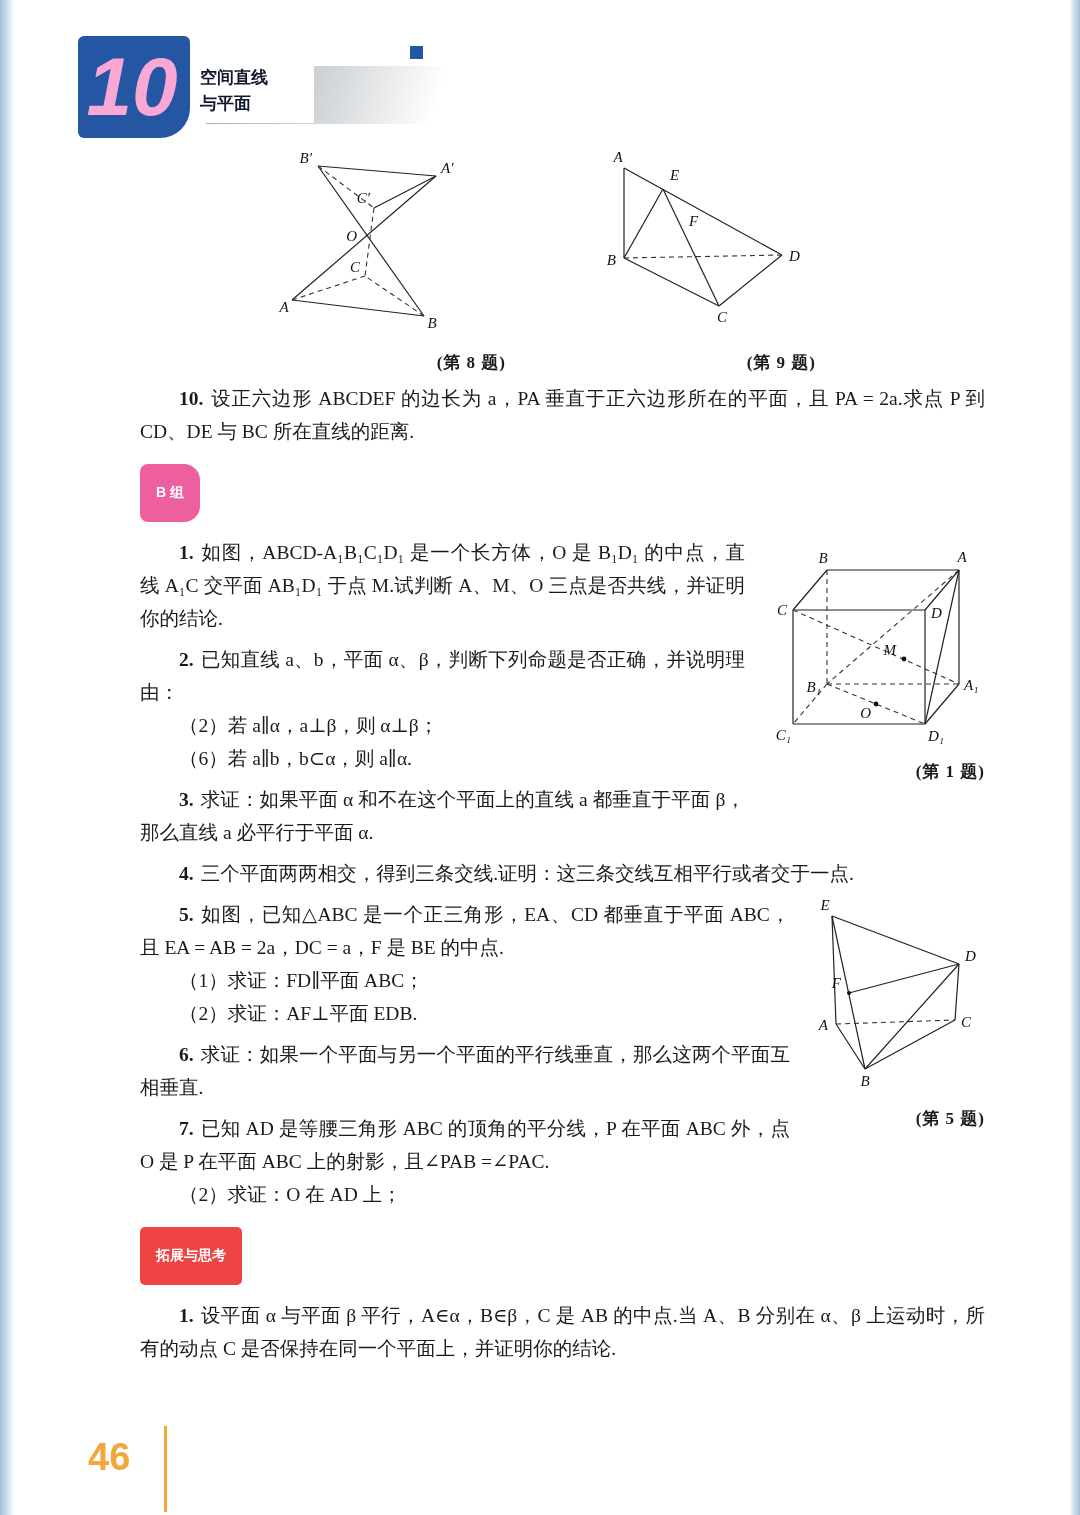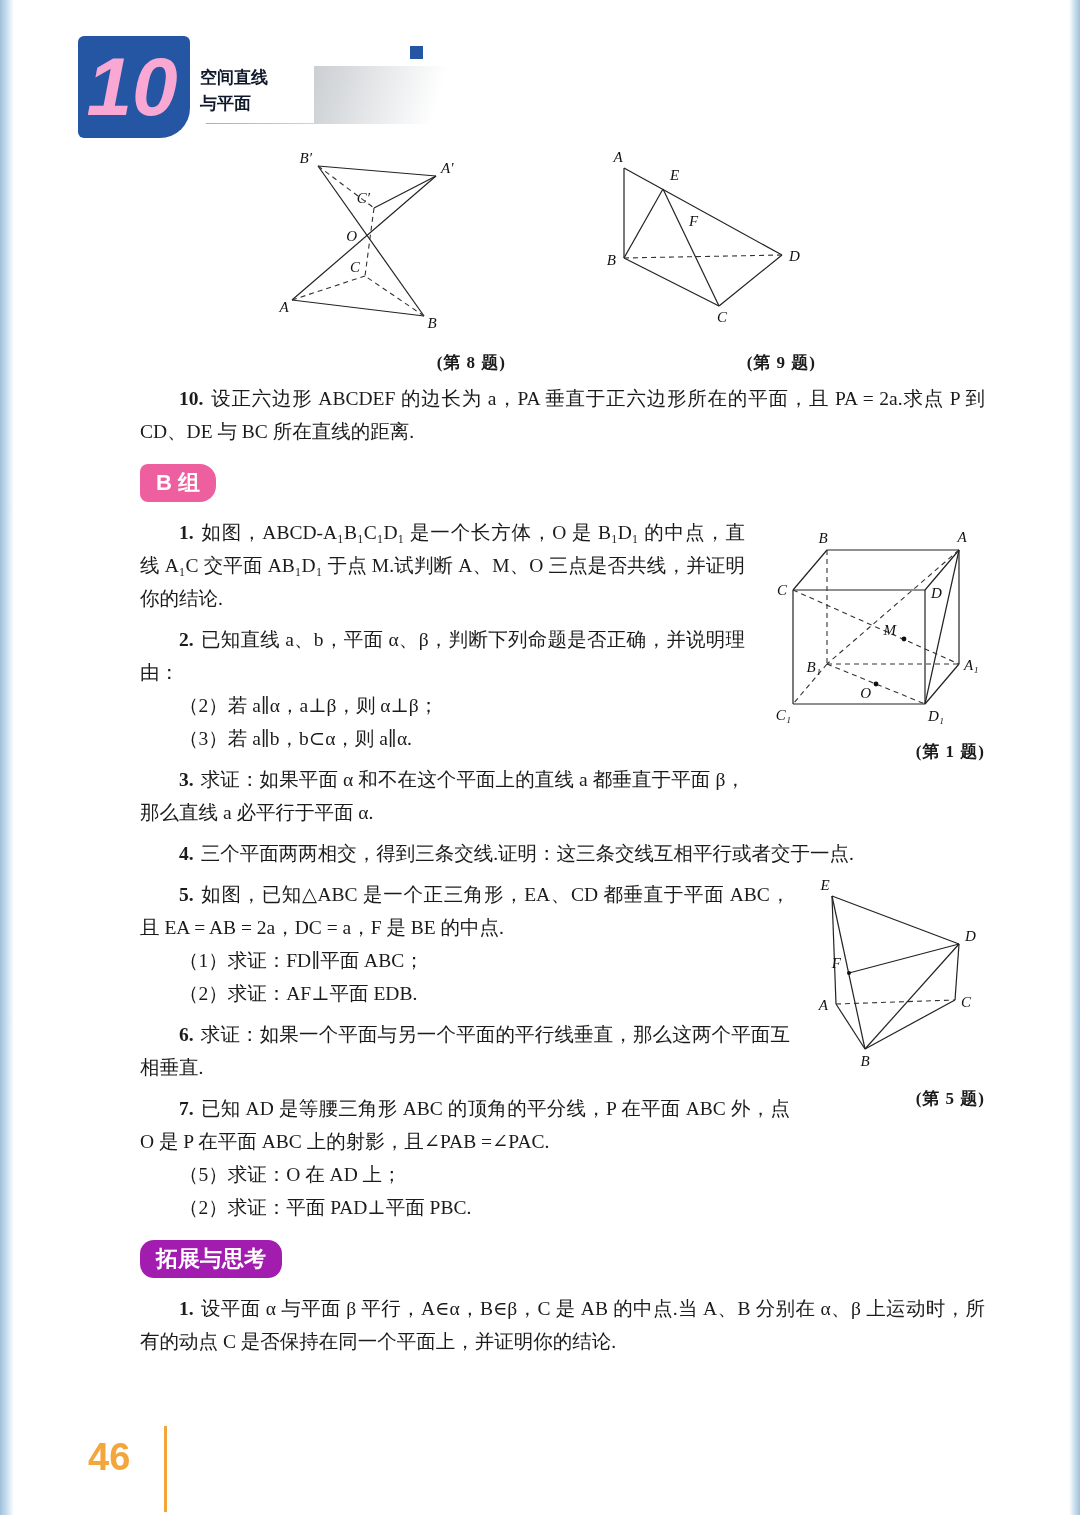"B 组" .badge { font-size: 22px -> 14px; padding: 4px 16px -> 20px 16px }
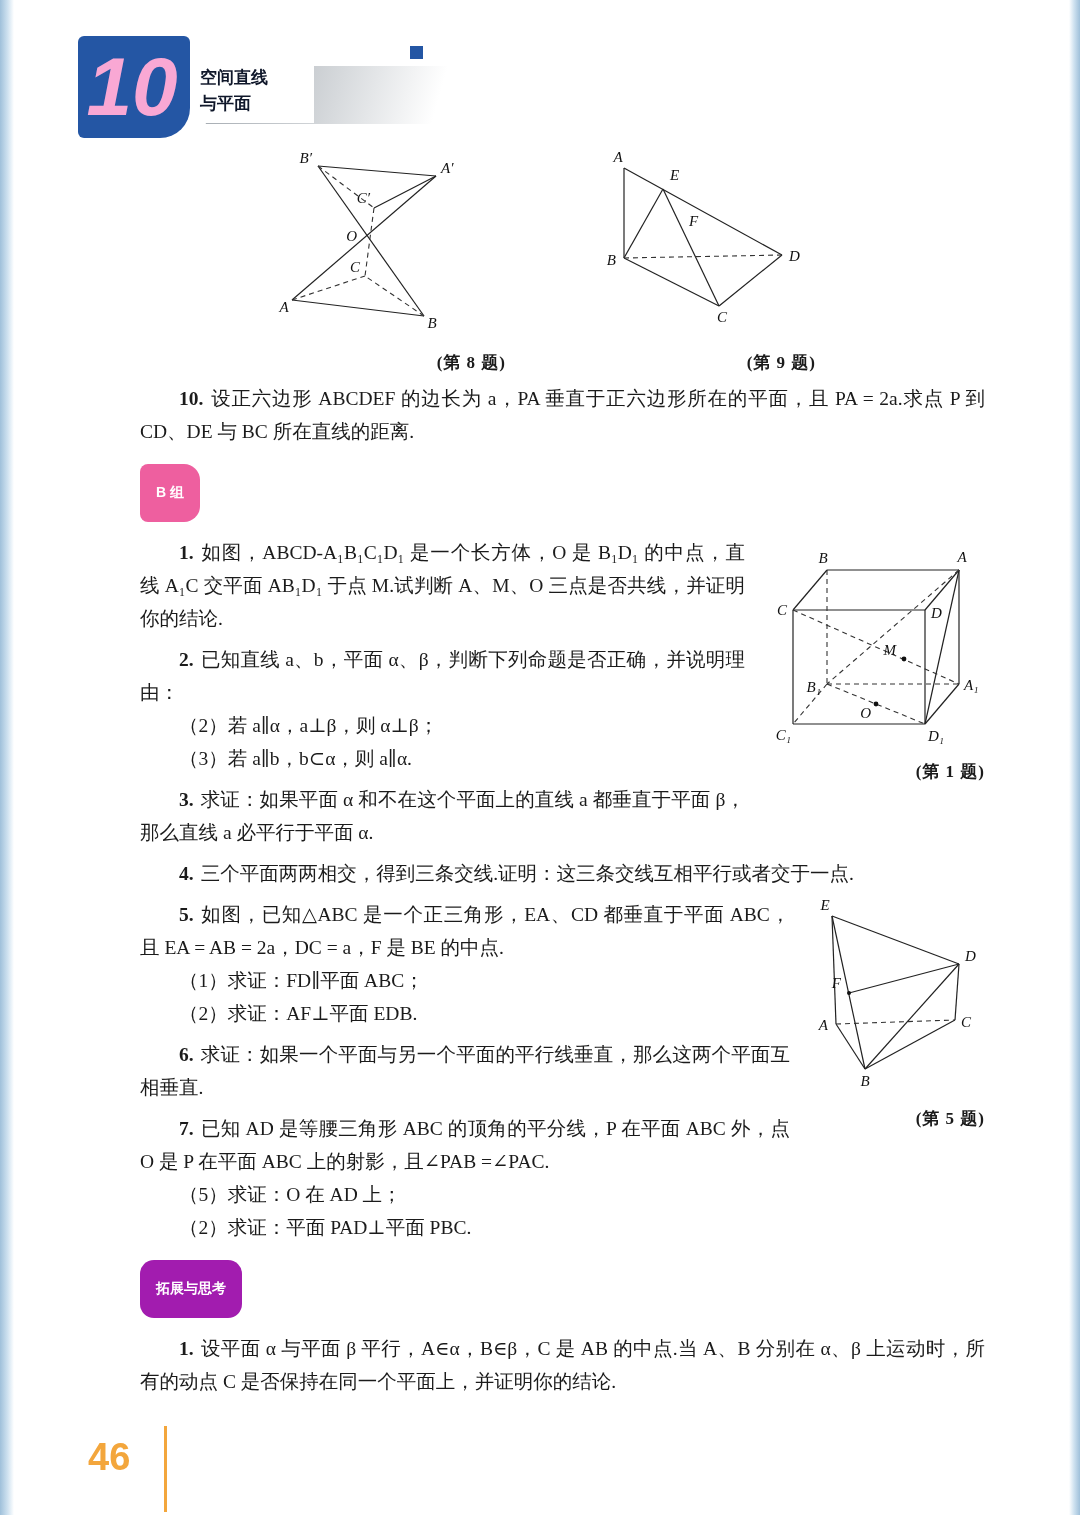"（3）若 a∥b，b⊂α，则 a∥α." p.subitem { text: 3 -> 6 }
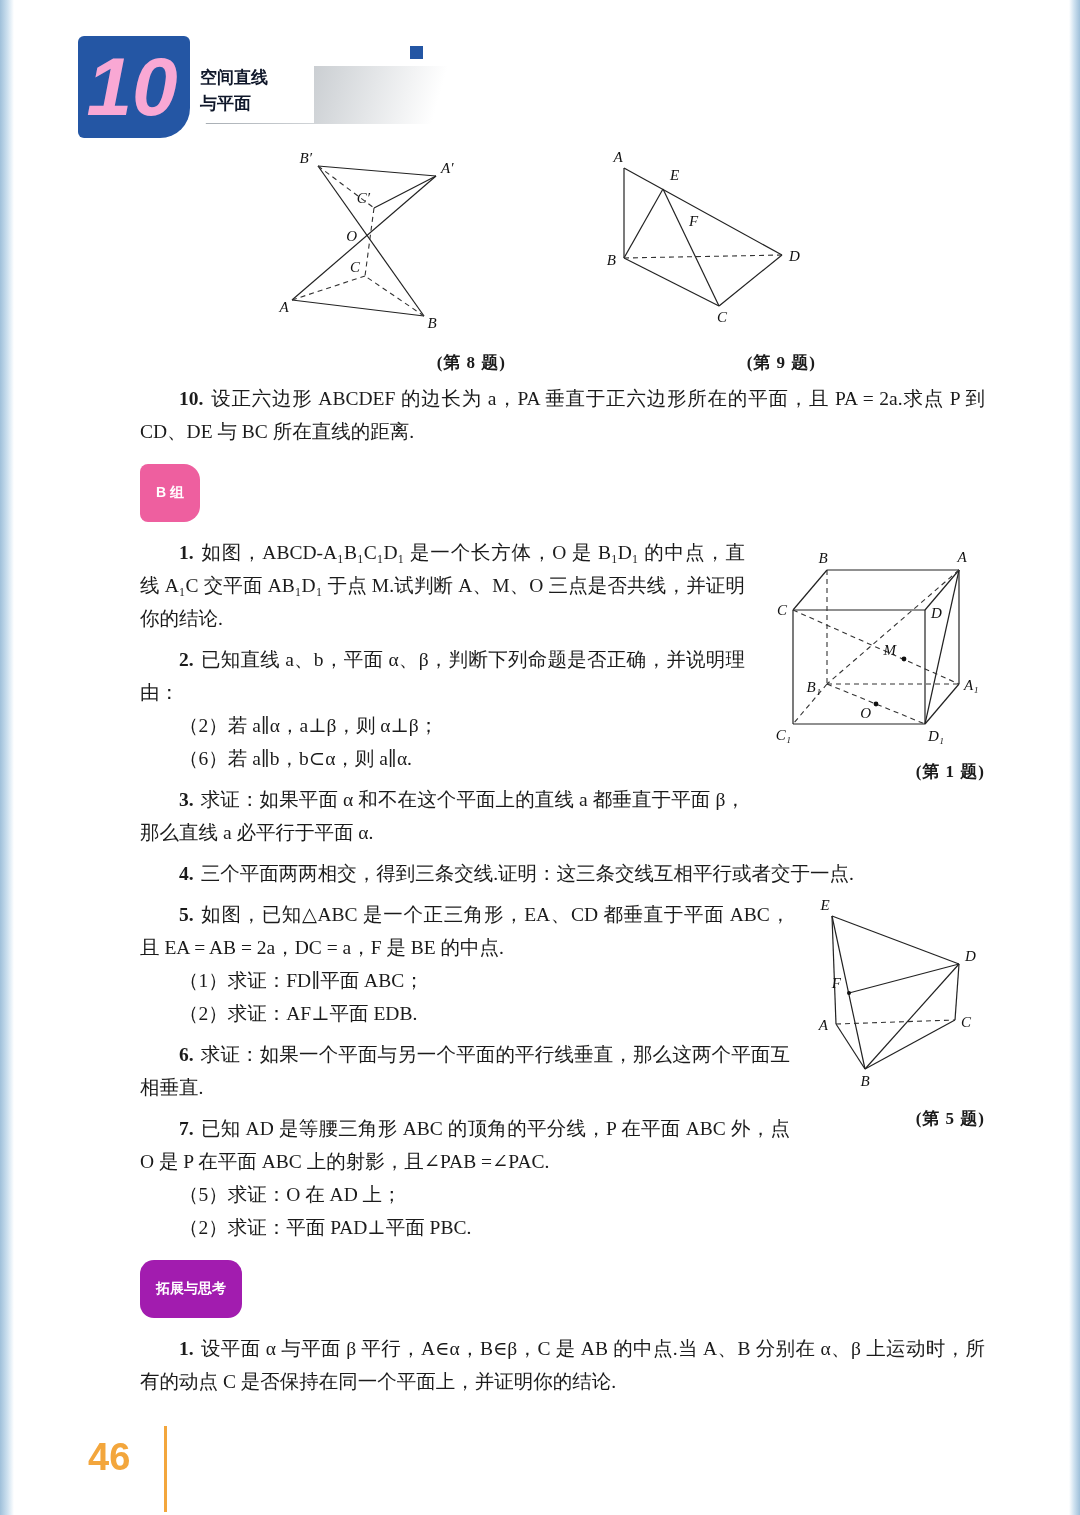"（5）求证：O 在 AD 上；" p.subitem { text: 5 -> 2 }
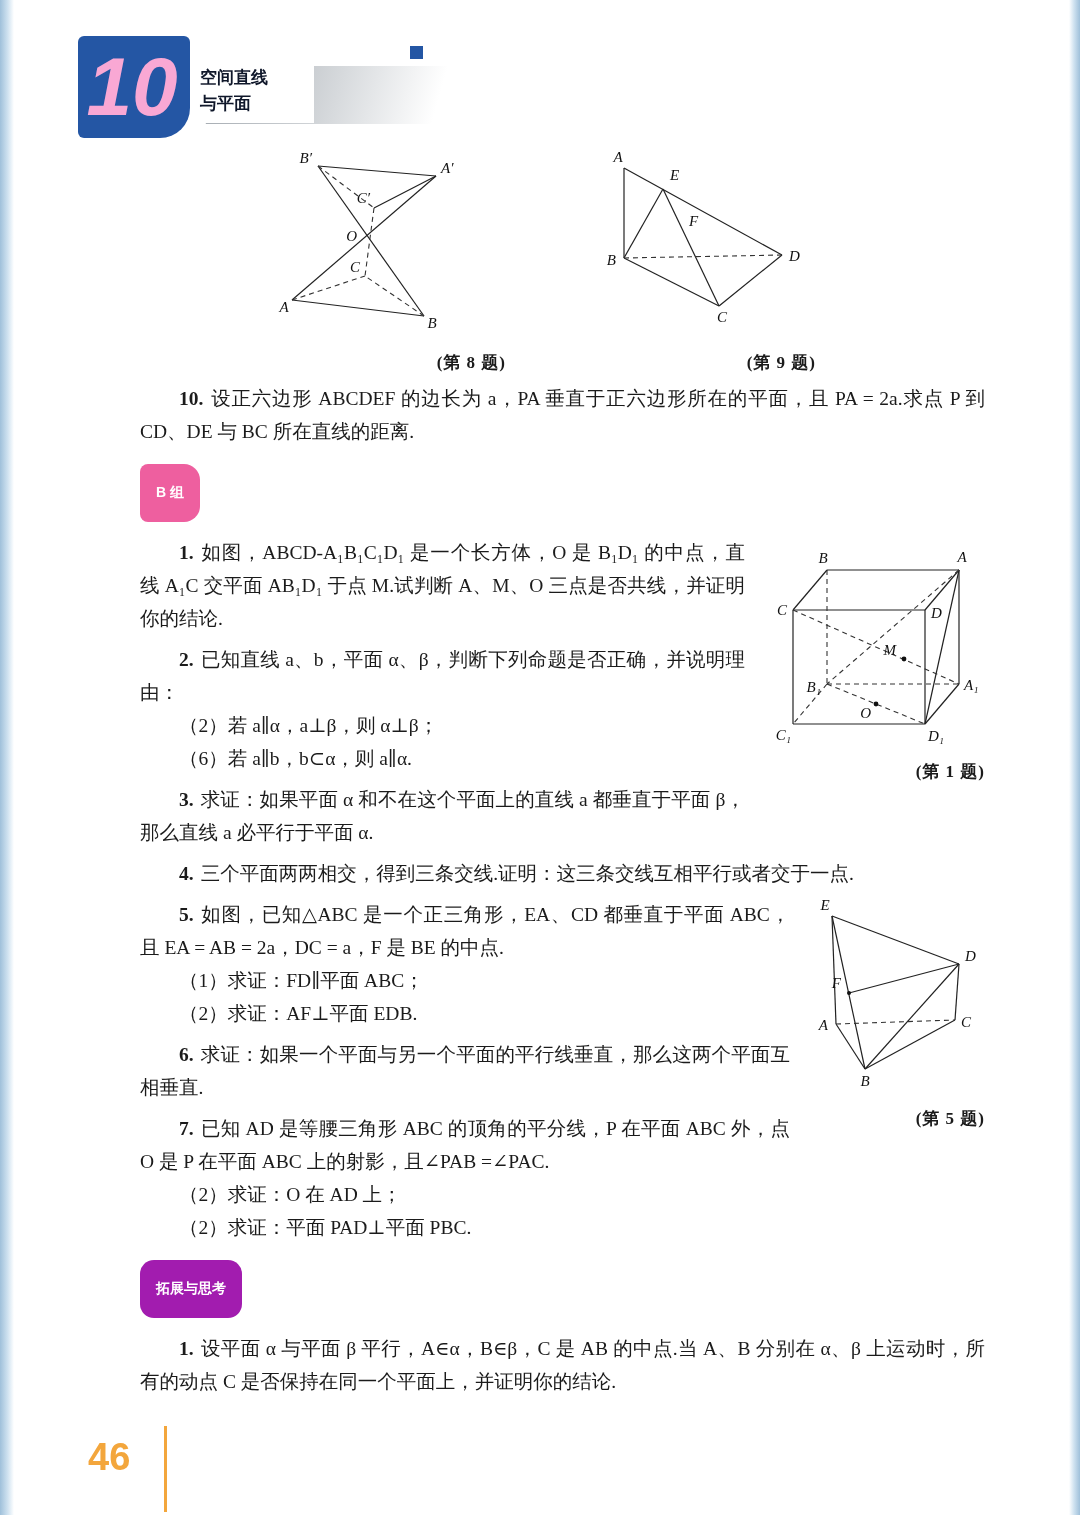"（2）求证：平面 PAD⊥平面 PBC." p.subitem { html: <p>（2）求证：平面 PAD⊥平面 PBC.</p> -> none }
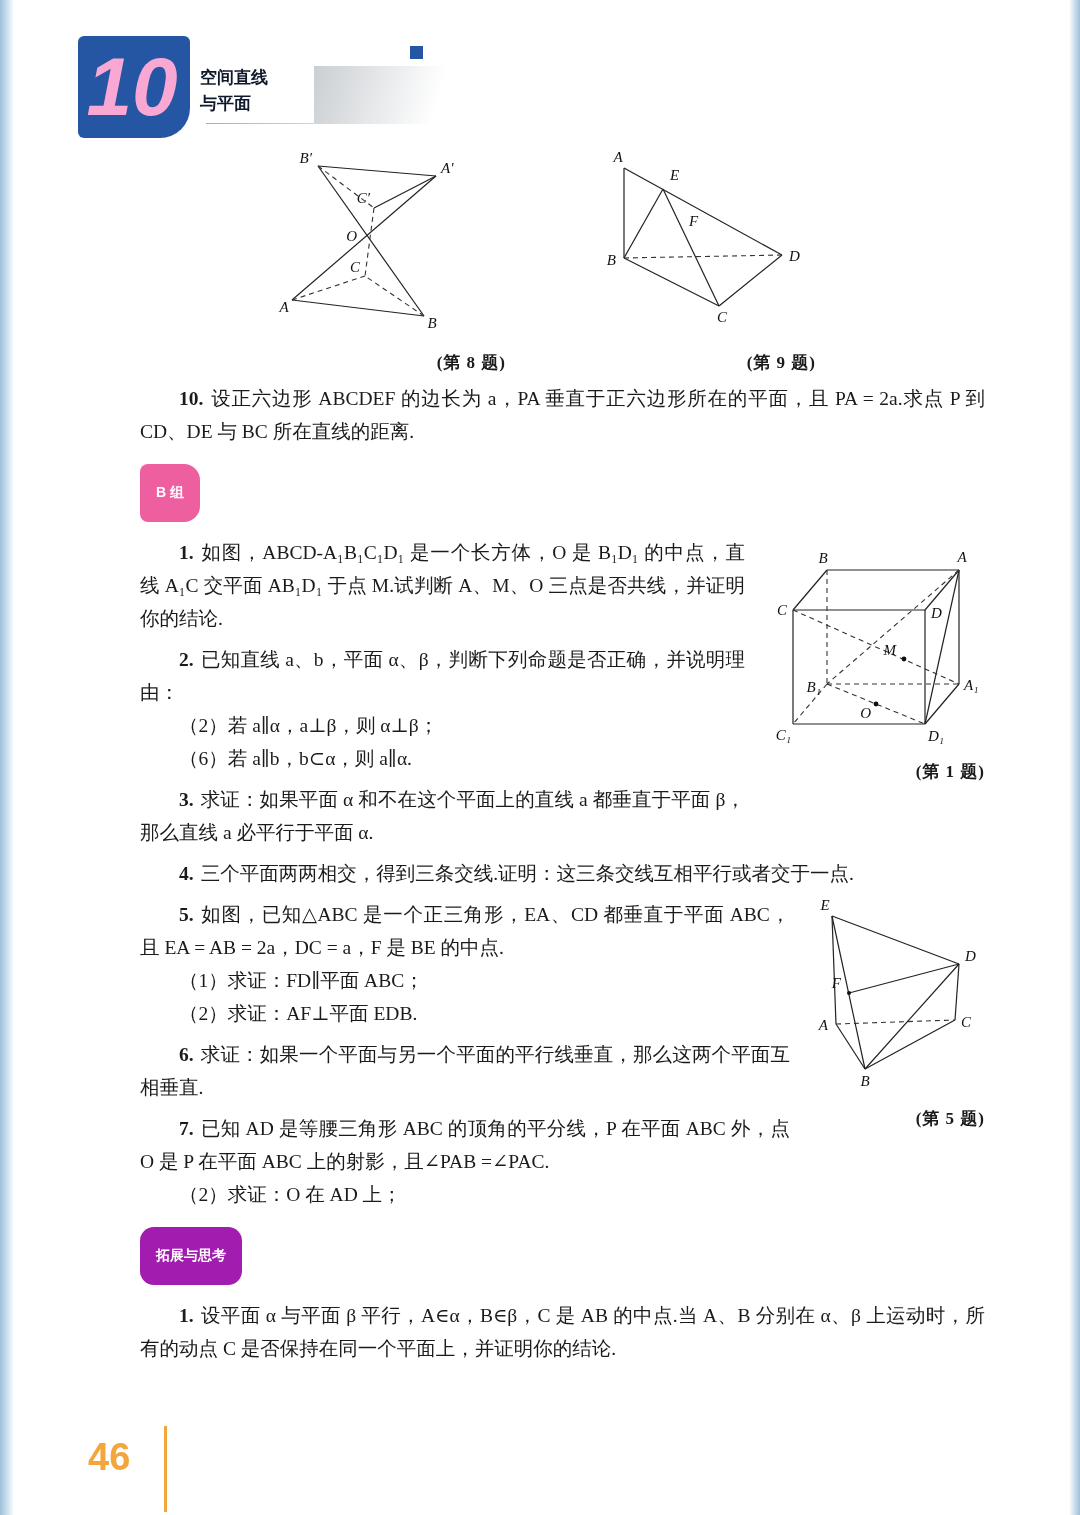"拓展与思考" .badge-blue { background: #a21caf -> #ef4444; border-radius: 14px -> 5px }
